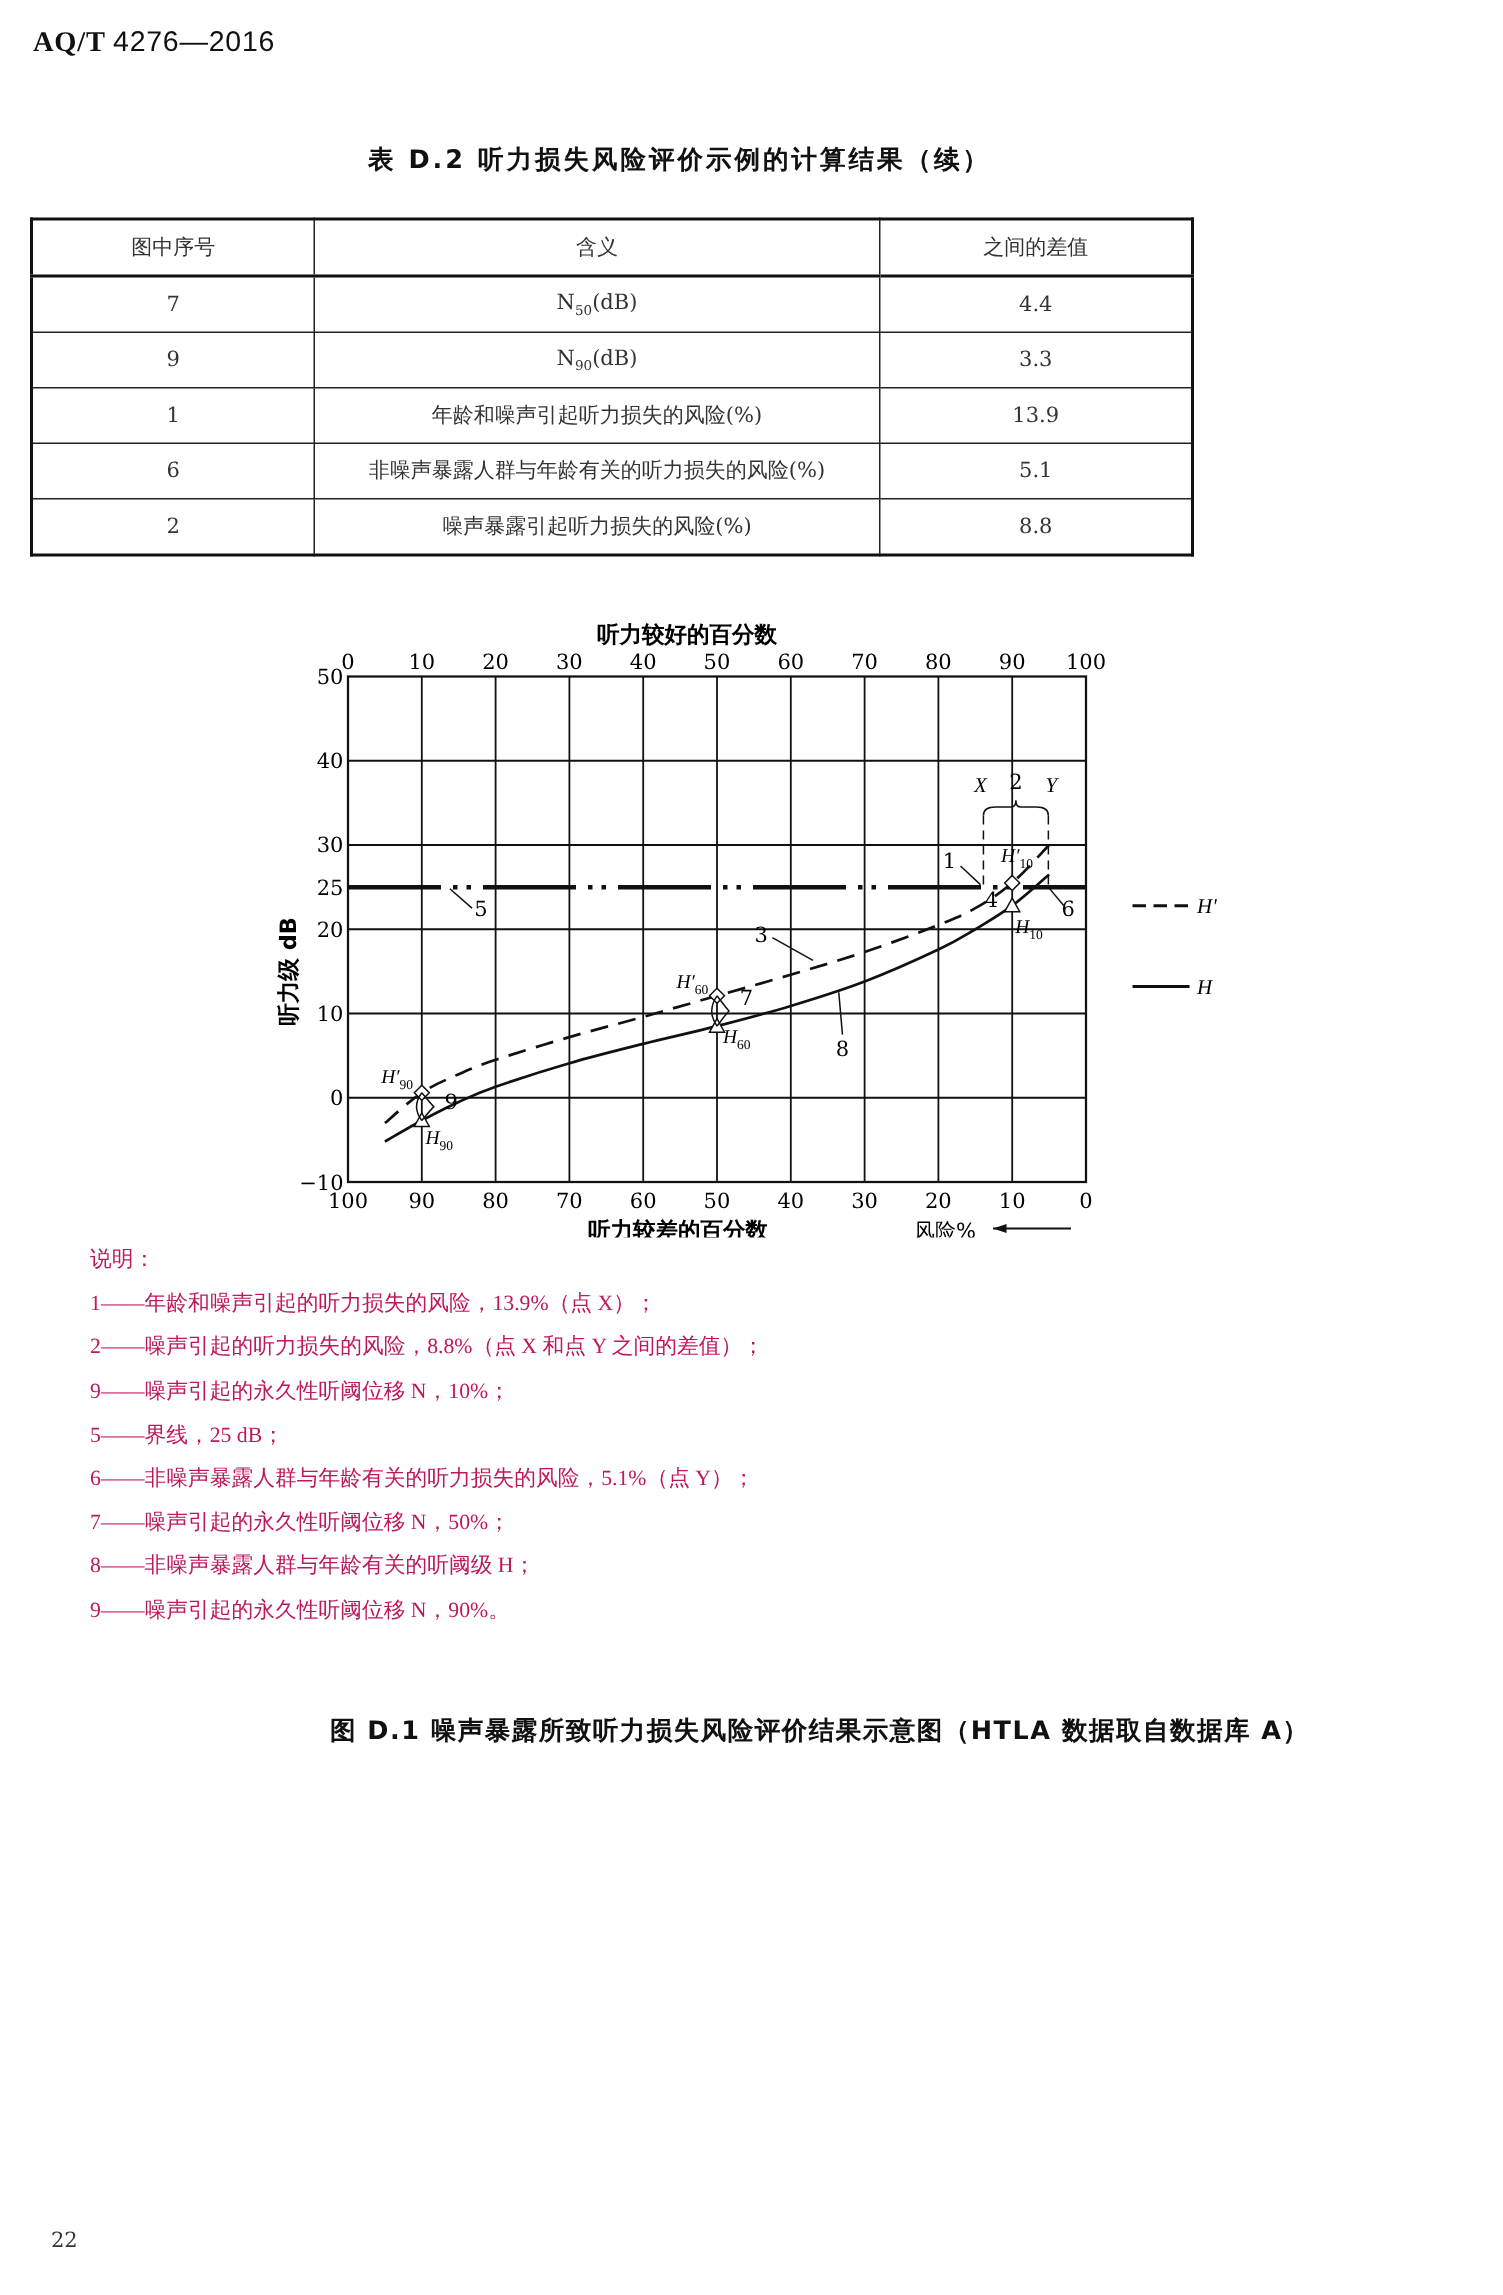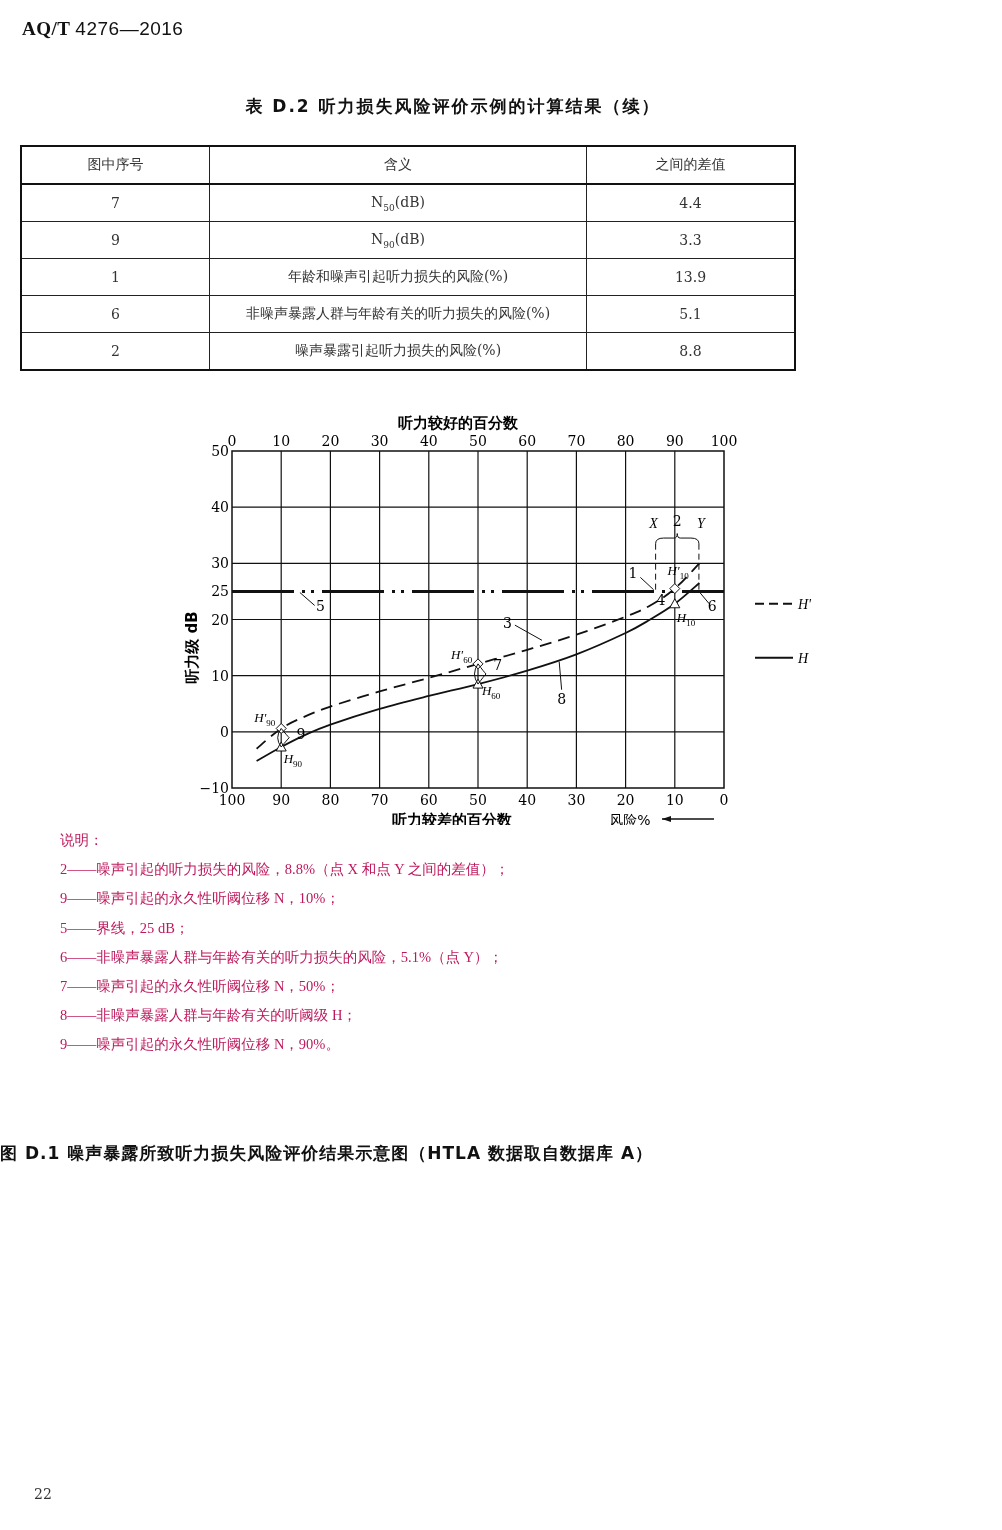"1——年龄和噪声引起的听力损失的风险，13.9%（点 X）；" div { html: none -> <div>1——年龄和噪声引起的听力损失的风险，13.9%（点 X）；</div> }
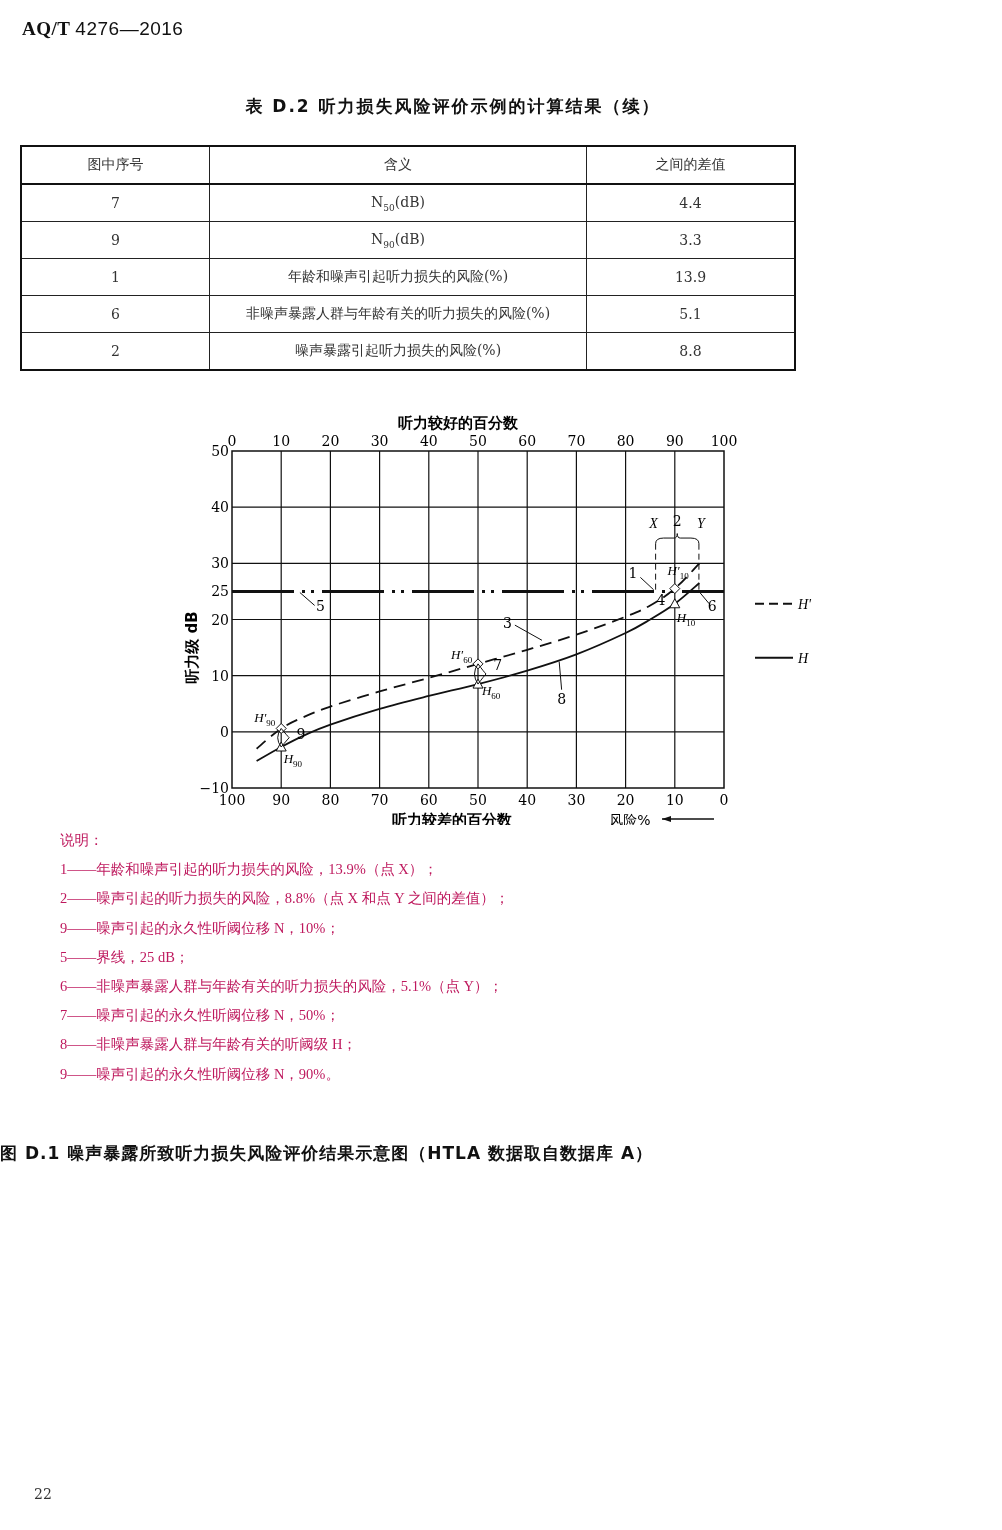"图 D.1 噪声暴露所致听力损失风险评价结果示意图（HTLA 数据取自数据库" .fig-title { text-align: left -> right }
